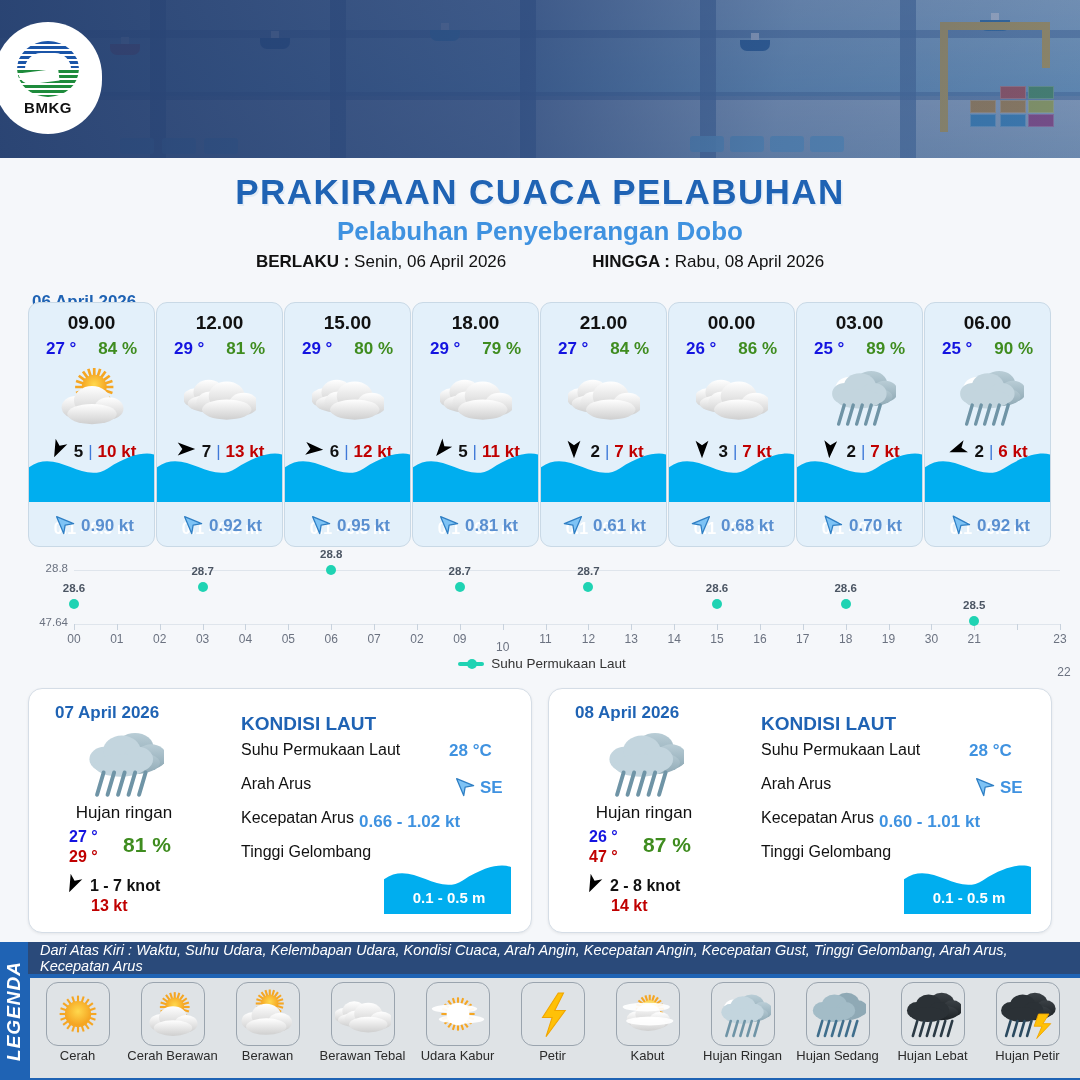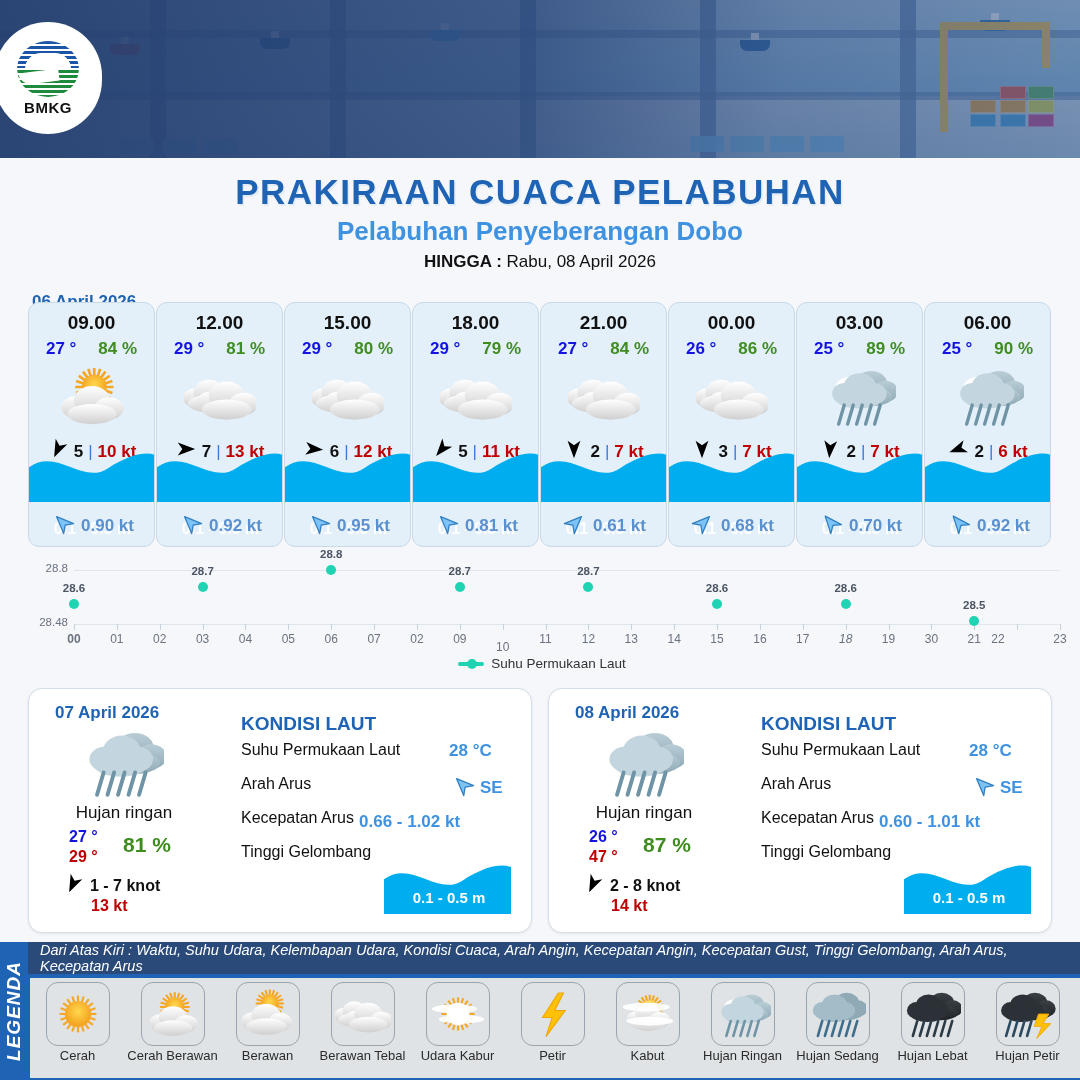"BERLAKU : Senin, 06 April" div { html: none -> <div><b>BERLAKU :</b> <span>Senin, 06 April 2026</span></div> }
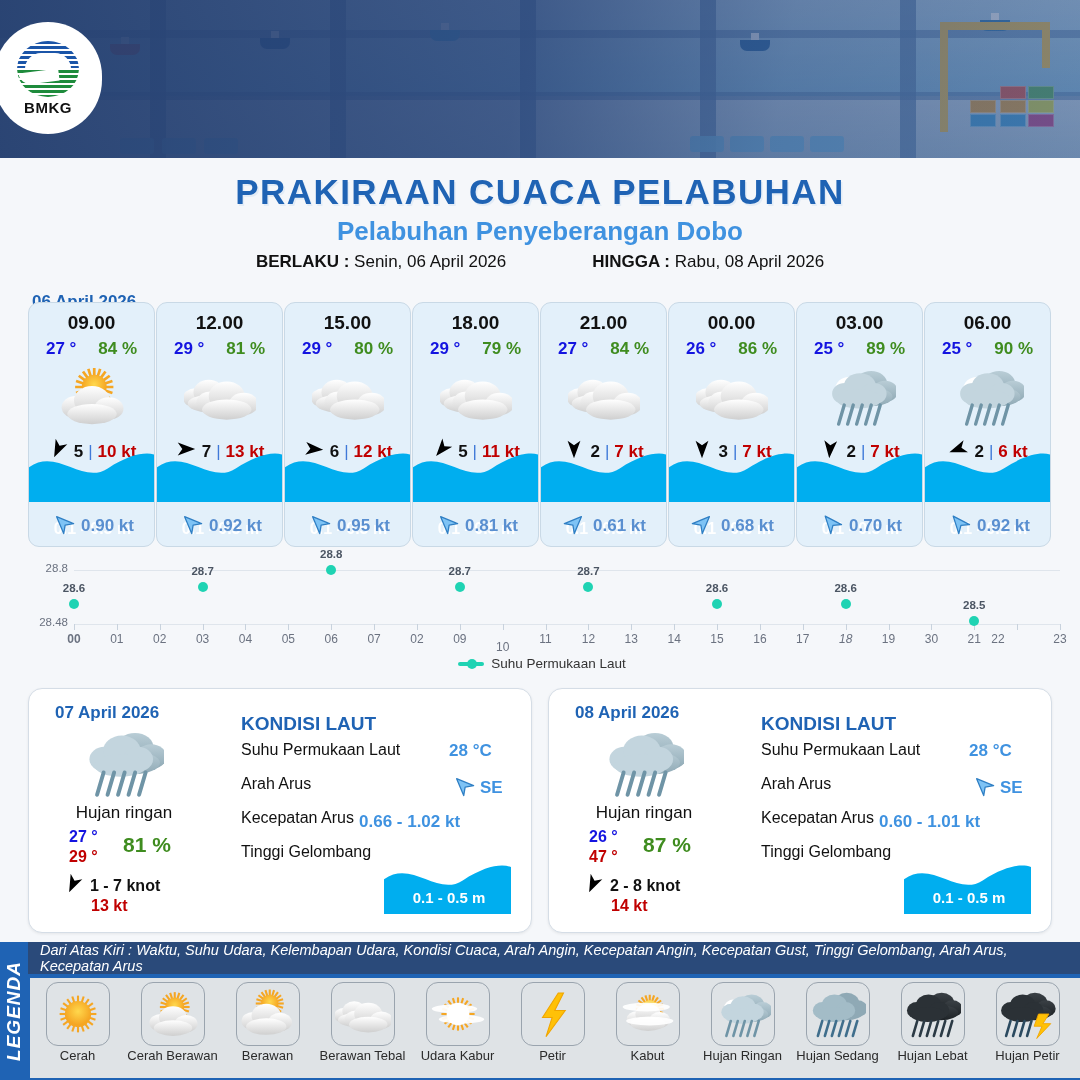"28.48" div.ch-ylabel { text: 28.48 -> 47.64 }
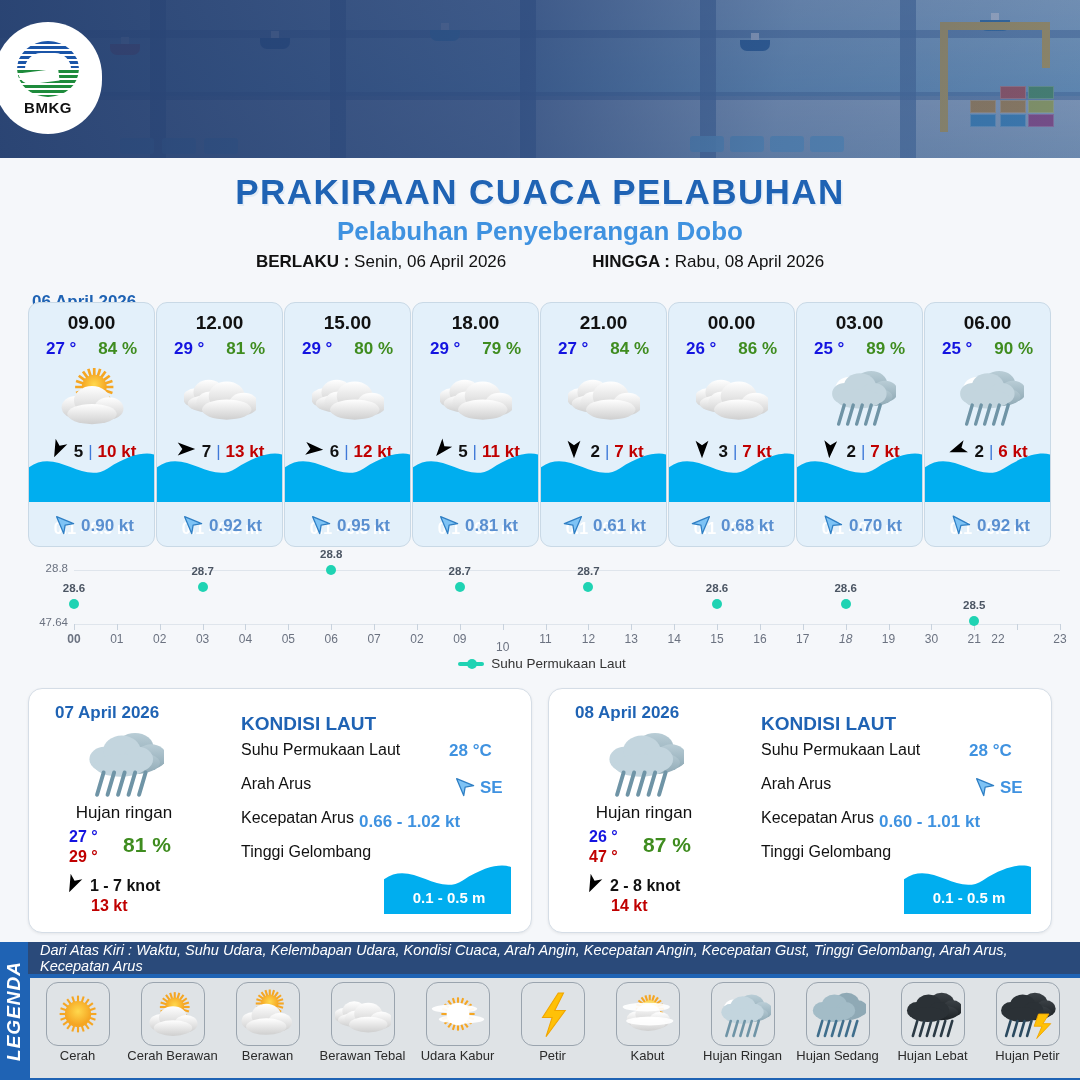"00" div.ch-xl { font-weight: bold -> none }
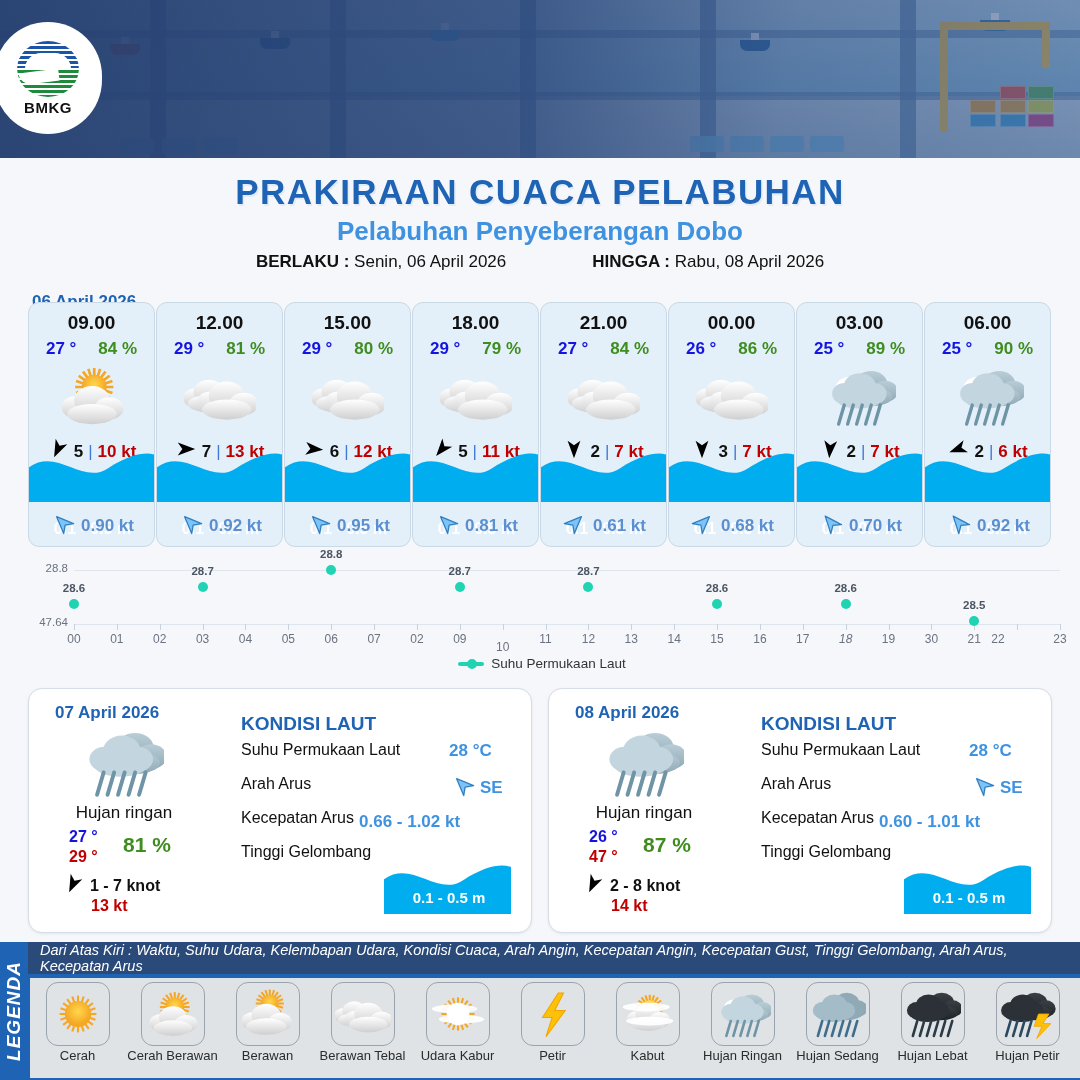"18" div.ch-xl { font-style: italic -> none }
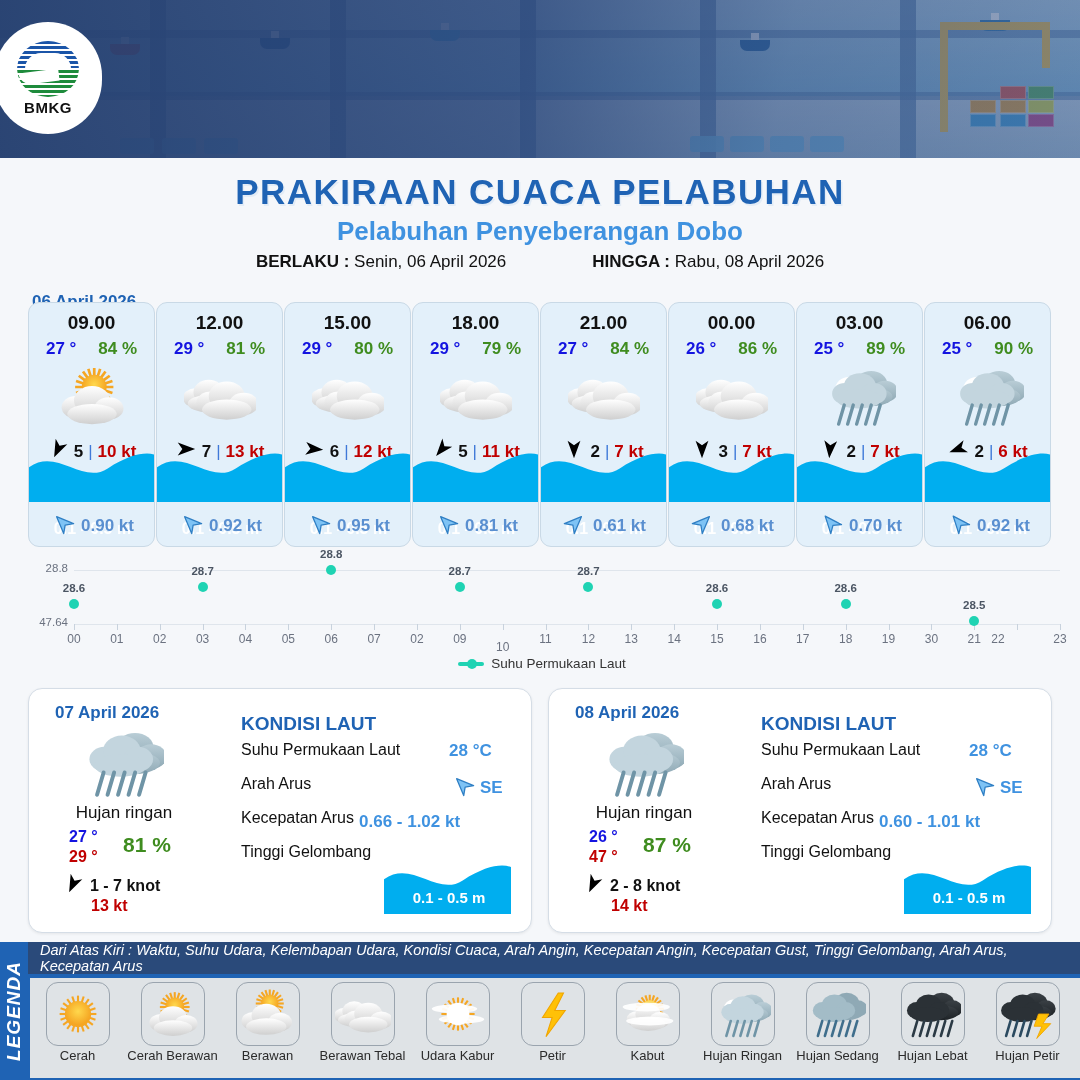"22" div.ch-xl { left: 974px -> 1040px; margin-top: none -> 33px }
